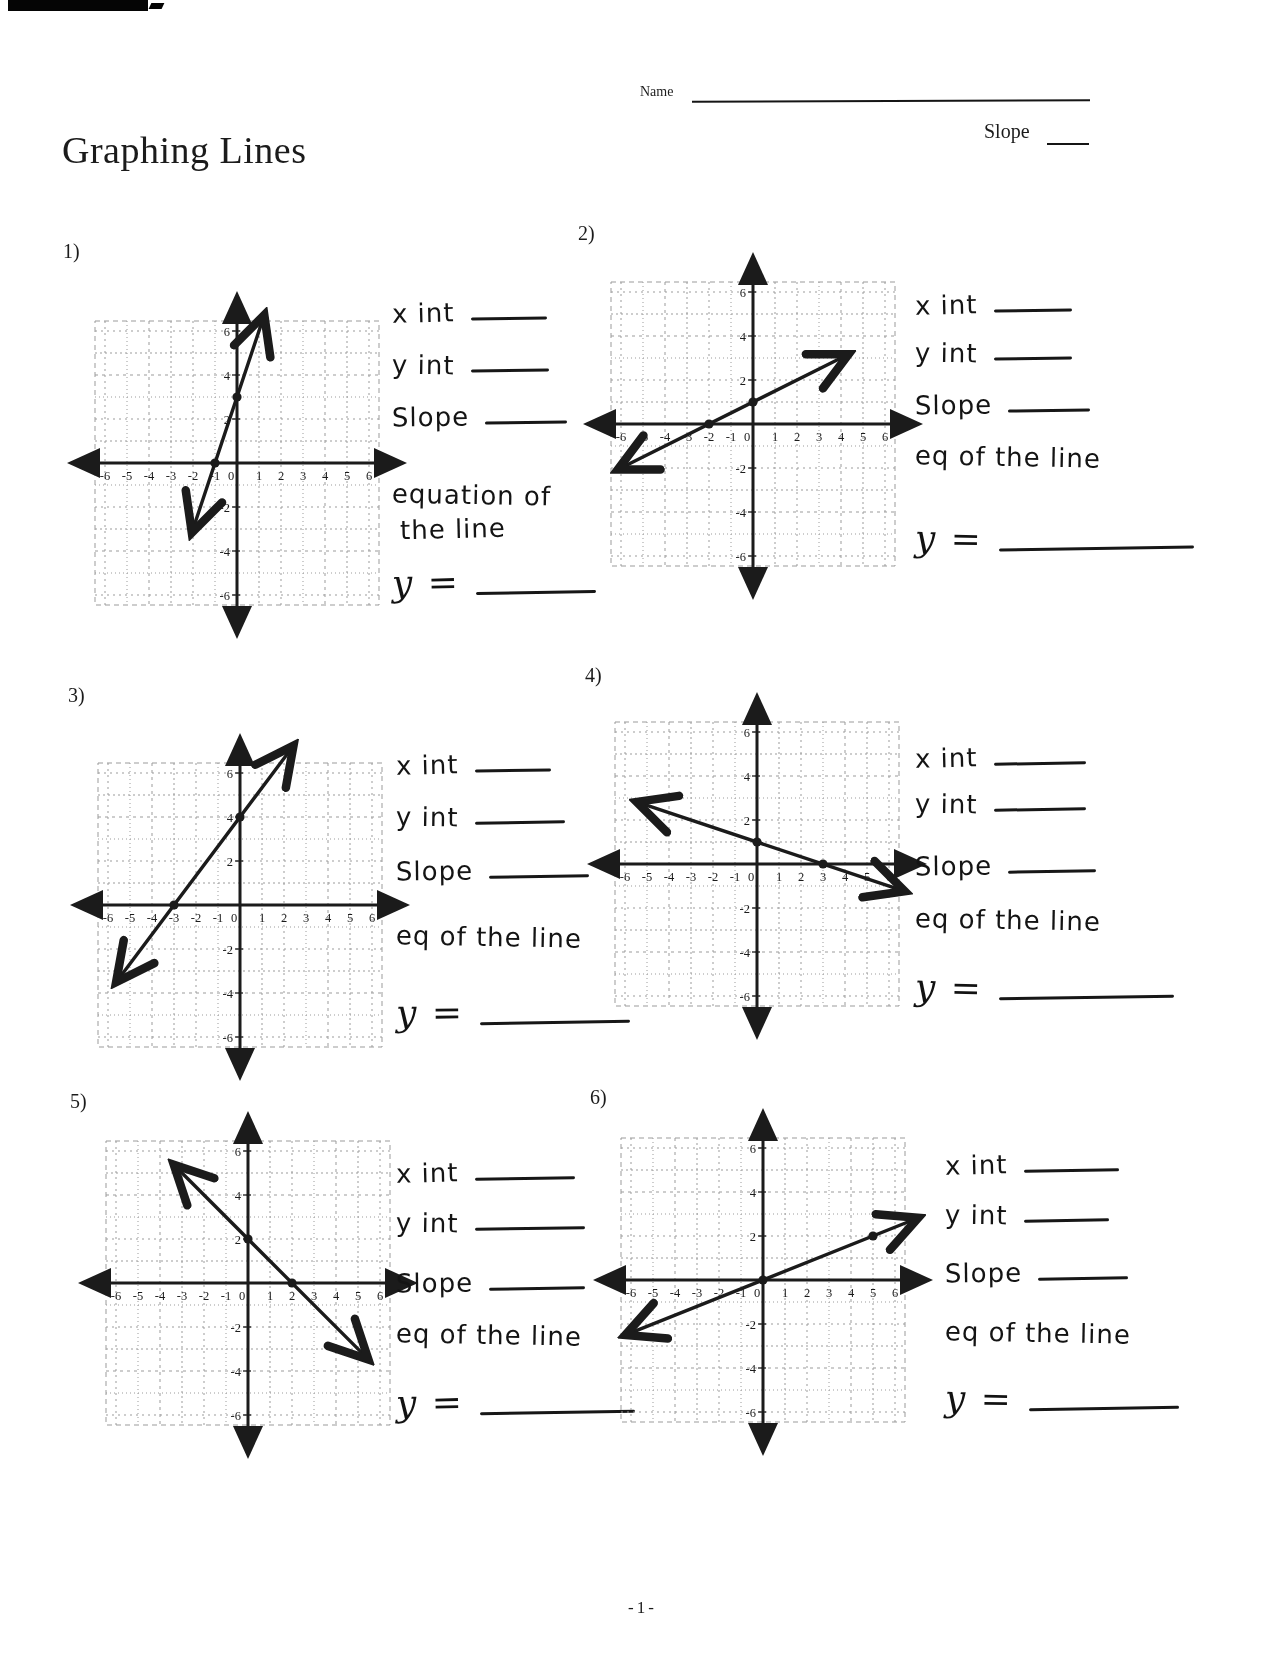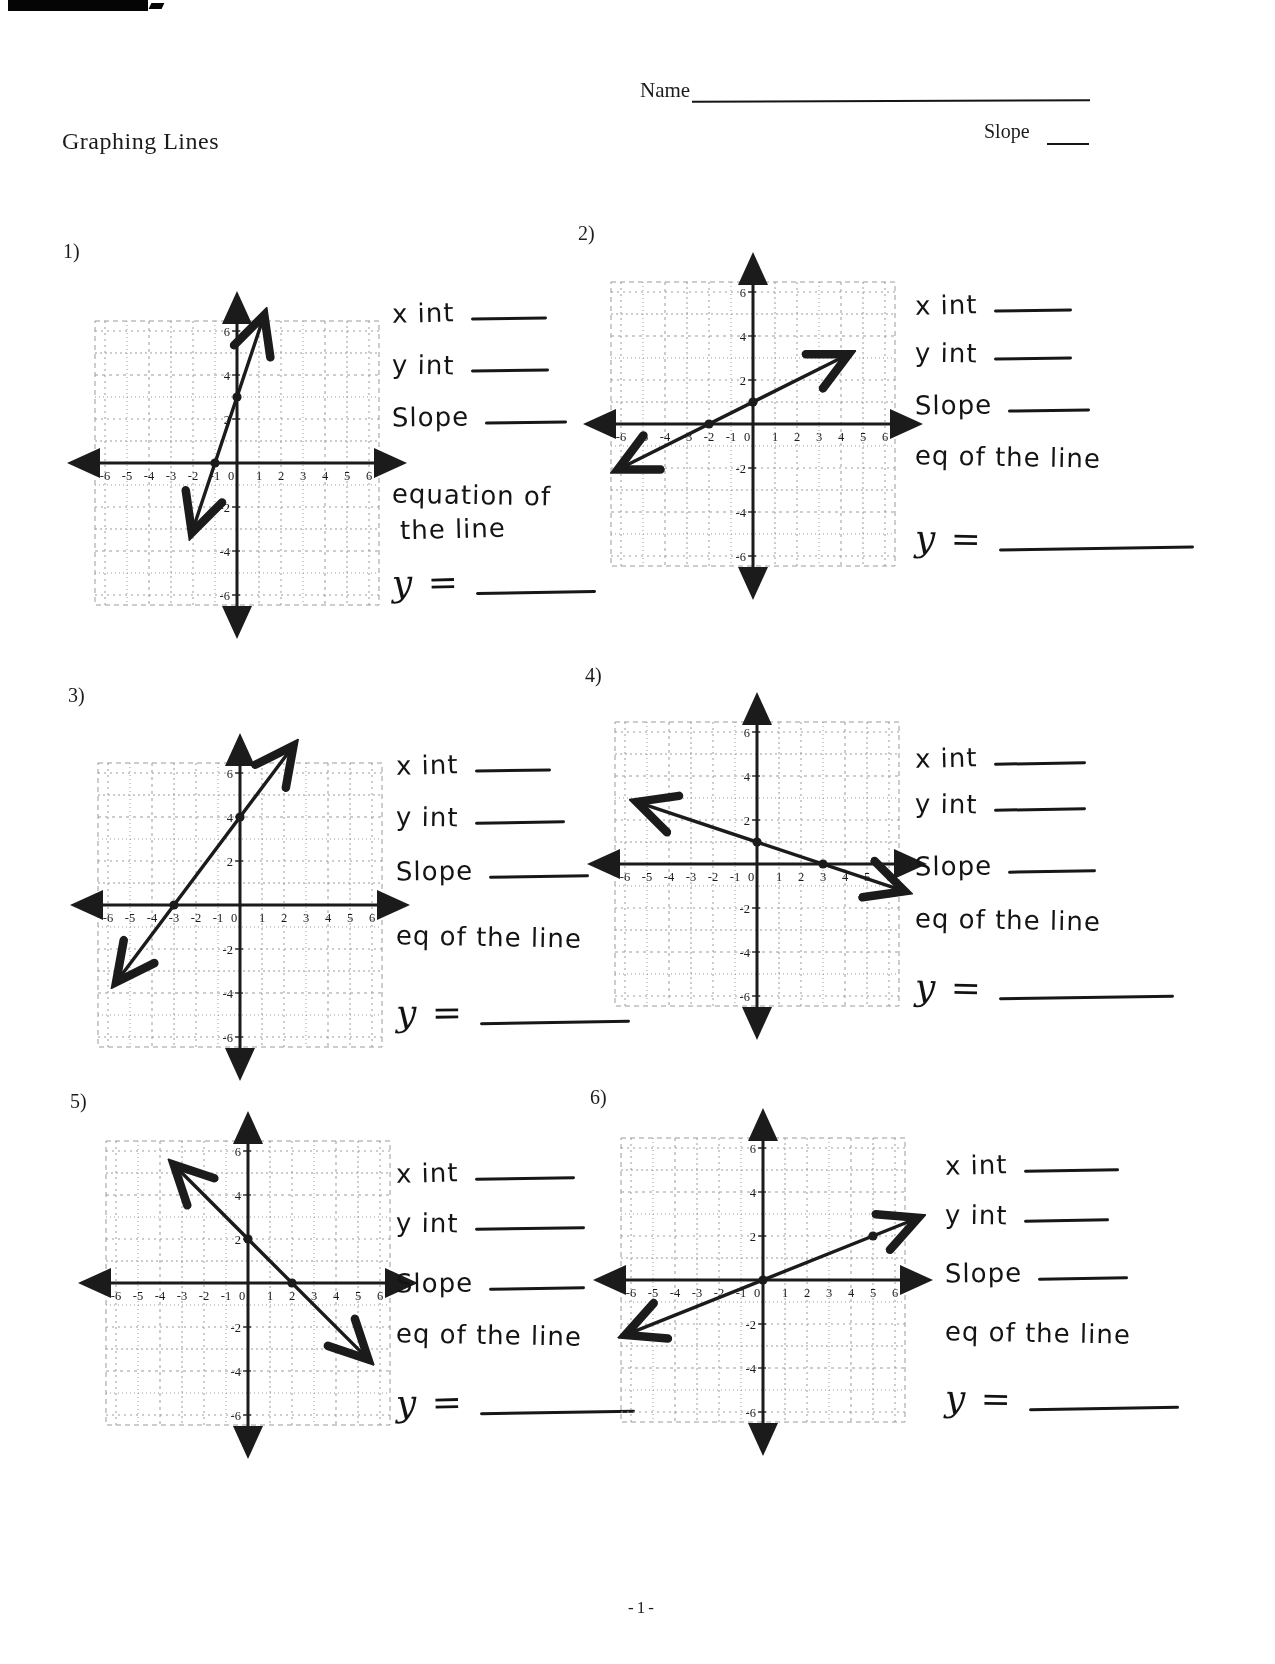"Name" .name-label { font-size: 21px -> 14px; top: 78px -> 84px }
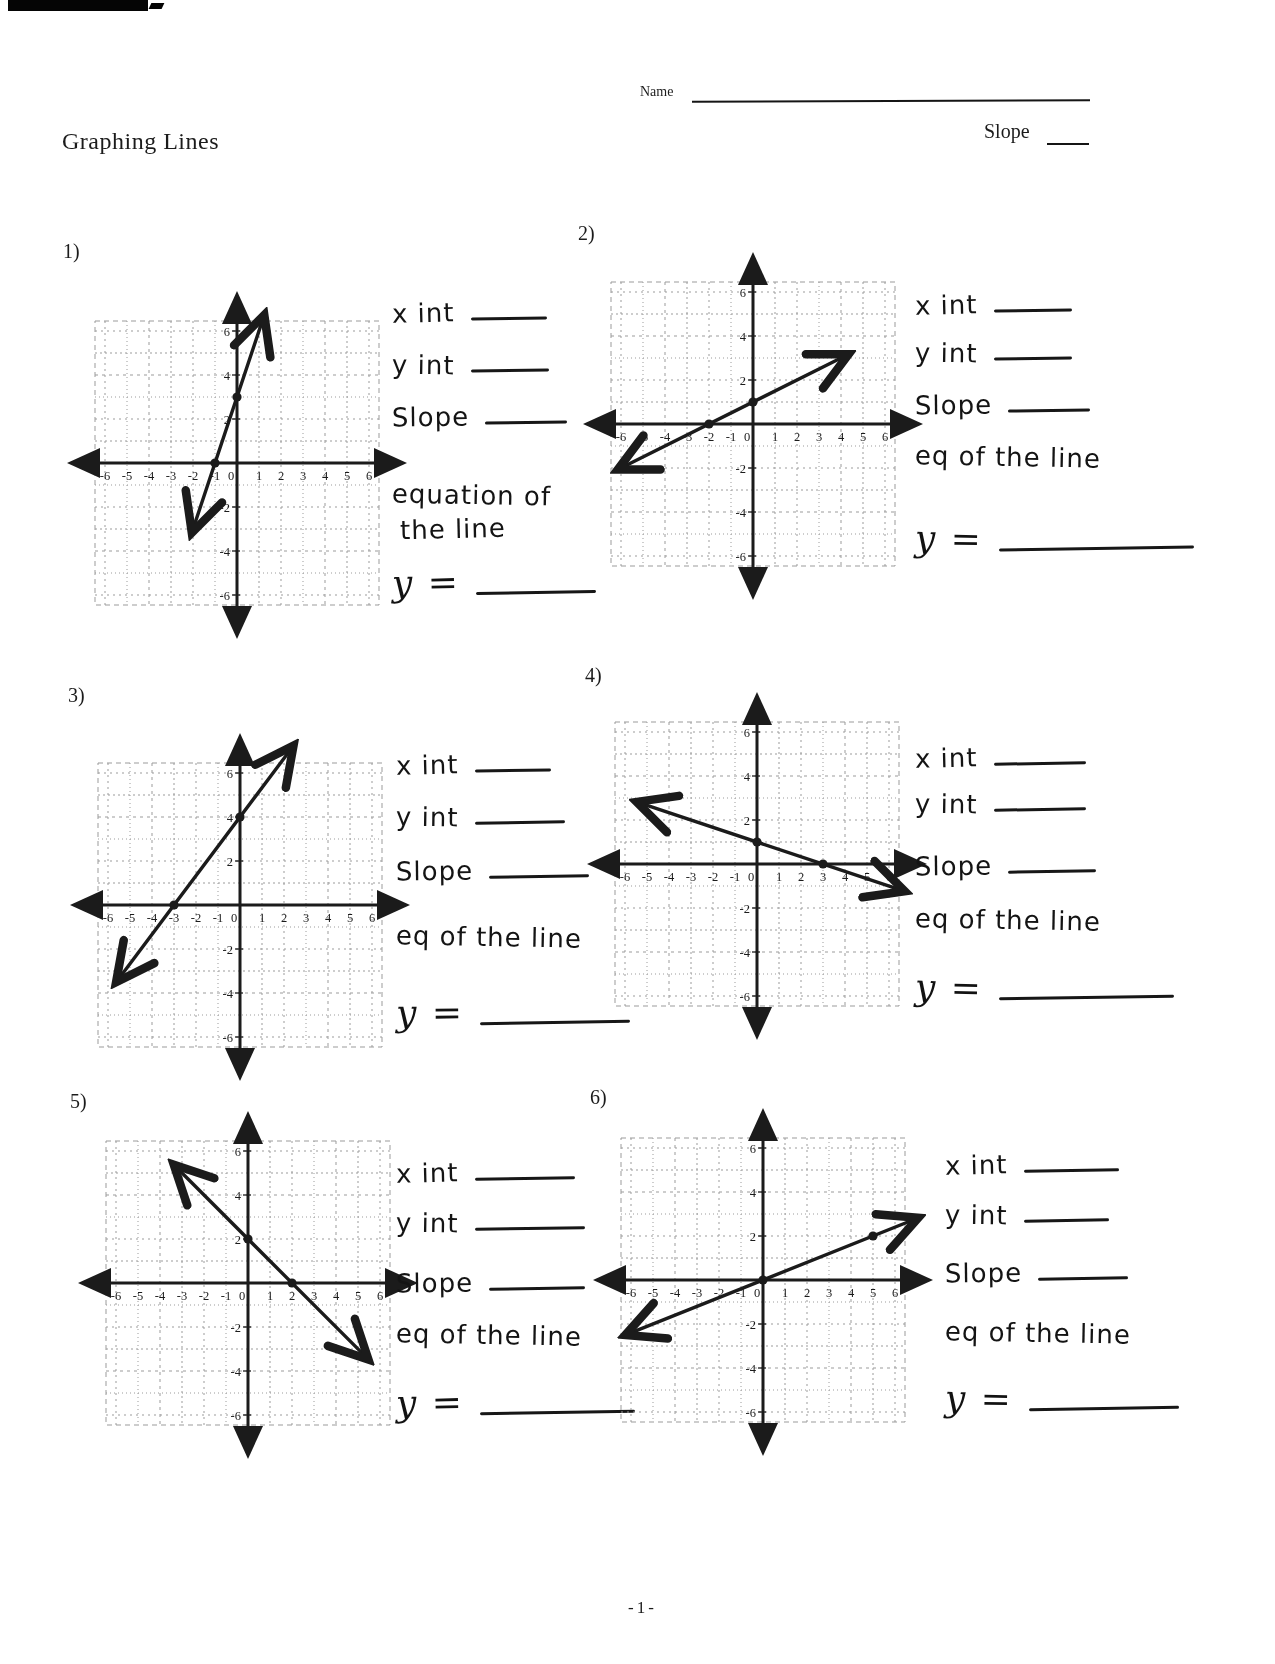"Graphing Lines" .title { font-size: 24px -> 38px }
